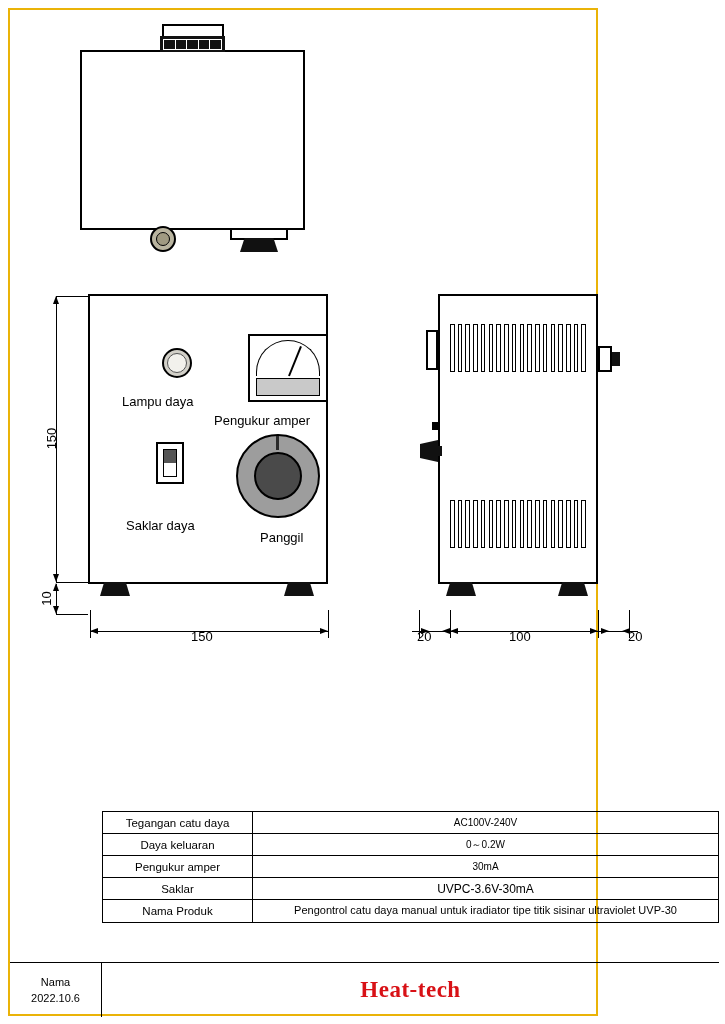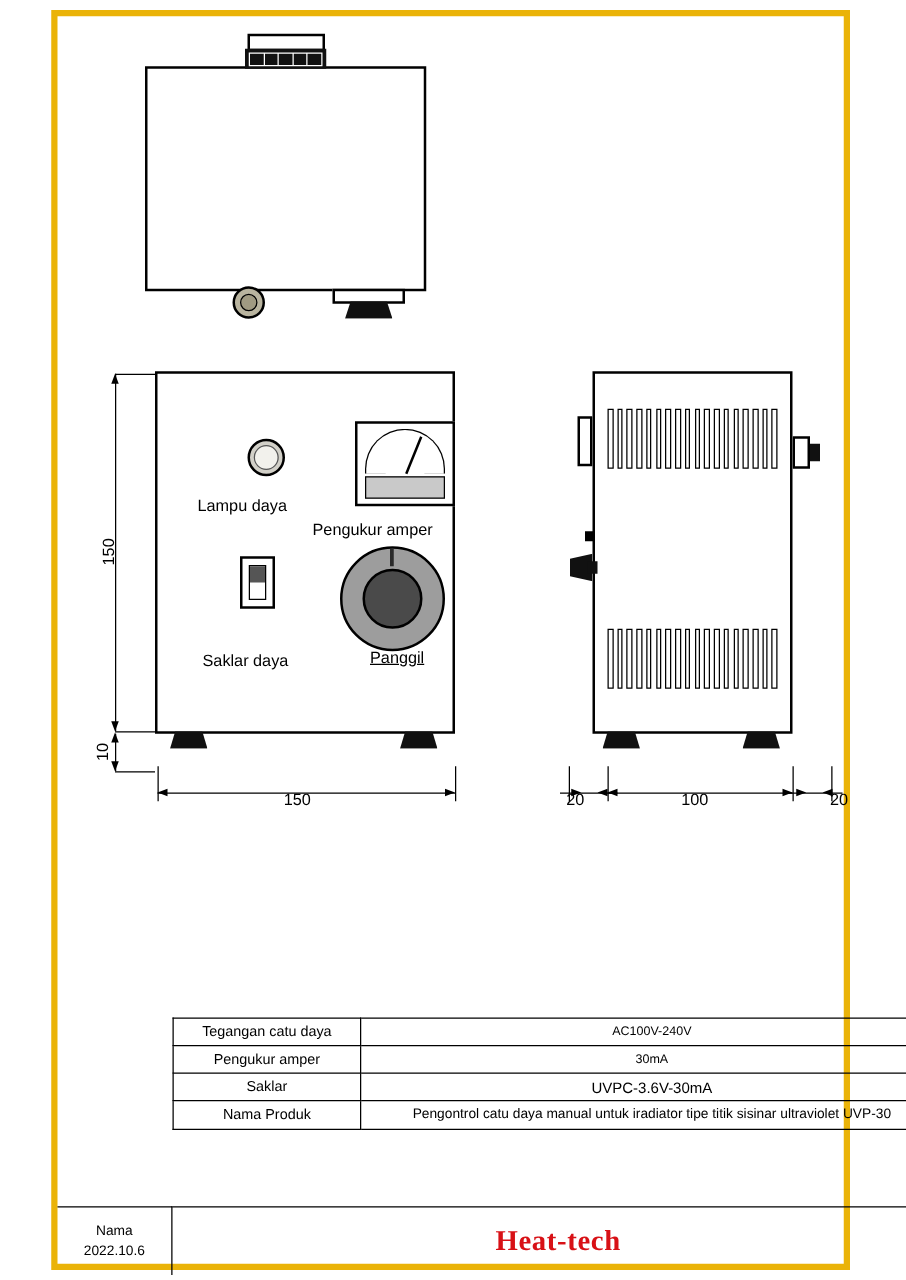"Lampu daya" #sheet { border: 5px solid #eab308 -> 2px solid #eab308; margin-left: 33px -> none; width: 639px -> 590px }
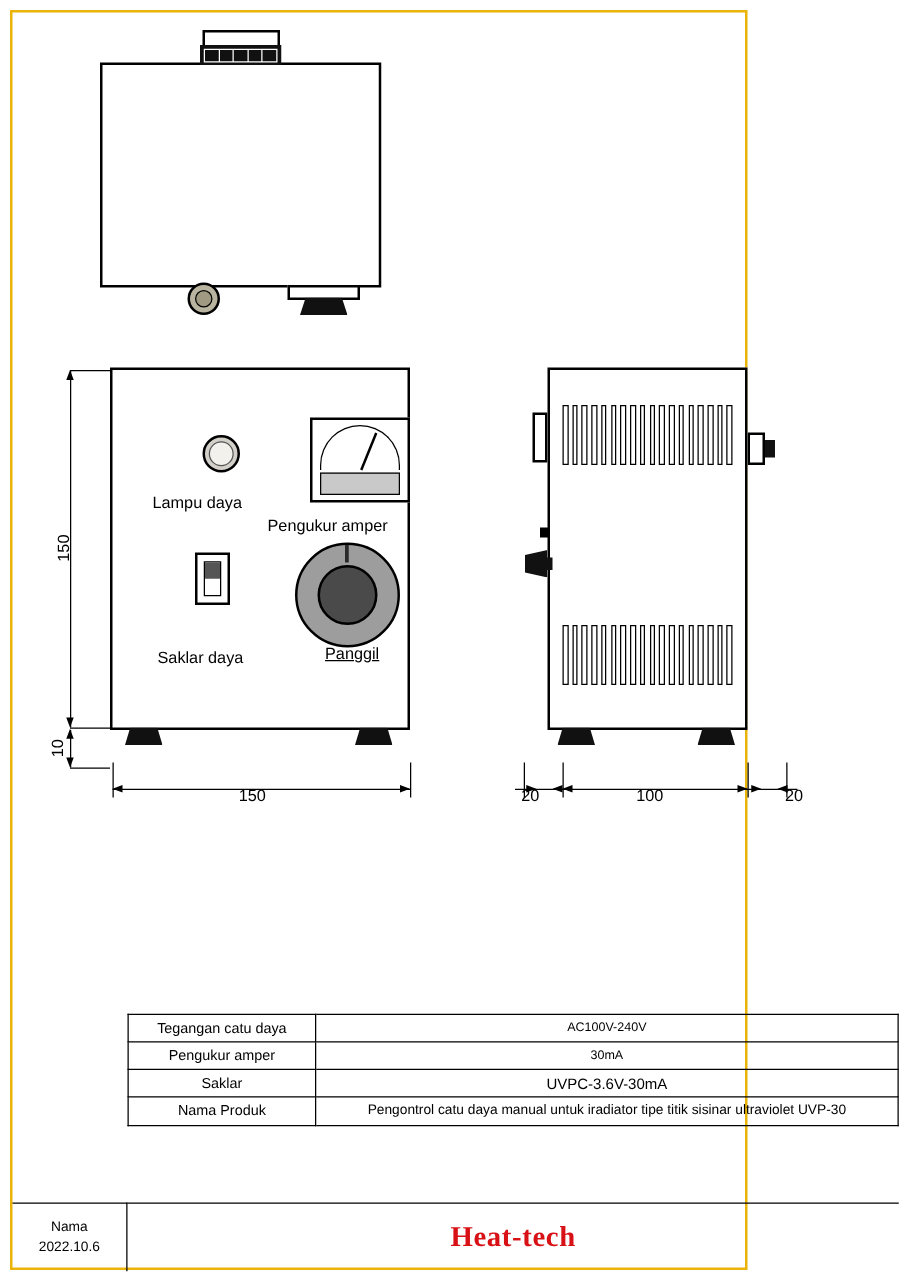"Panggil" div.lbl { text-decoration: underline -> none; top: 506px -> 521px }
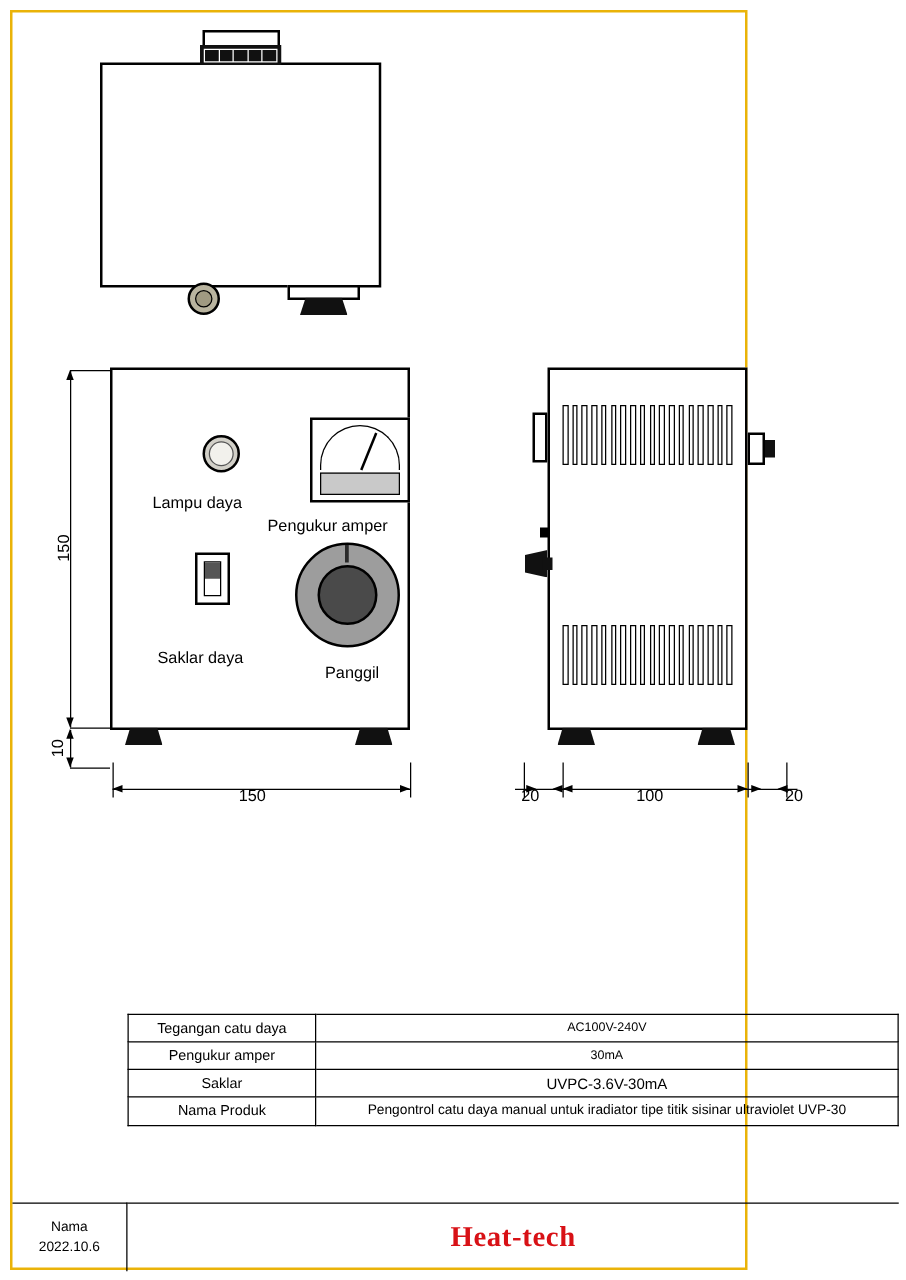"Daya keluaran" tr { html: none -> <tr> <td>Daya keluaran</td> <td>0～0.2W</td> </tr> }
